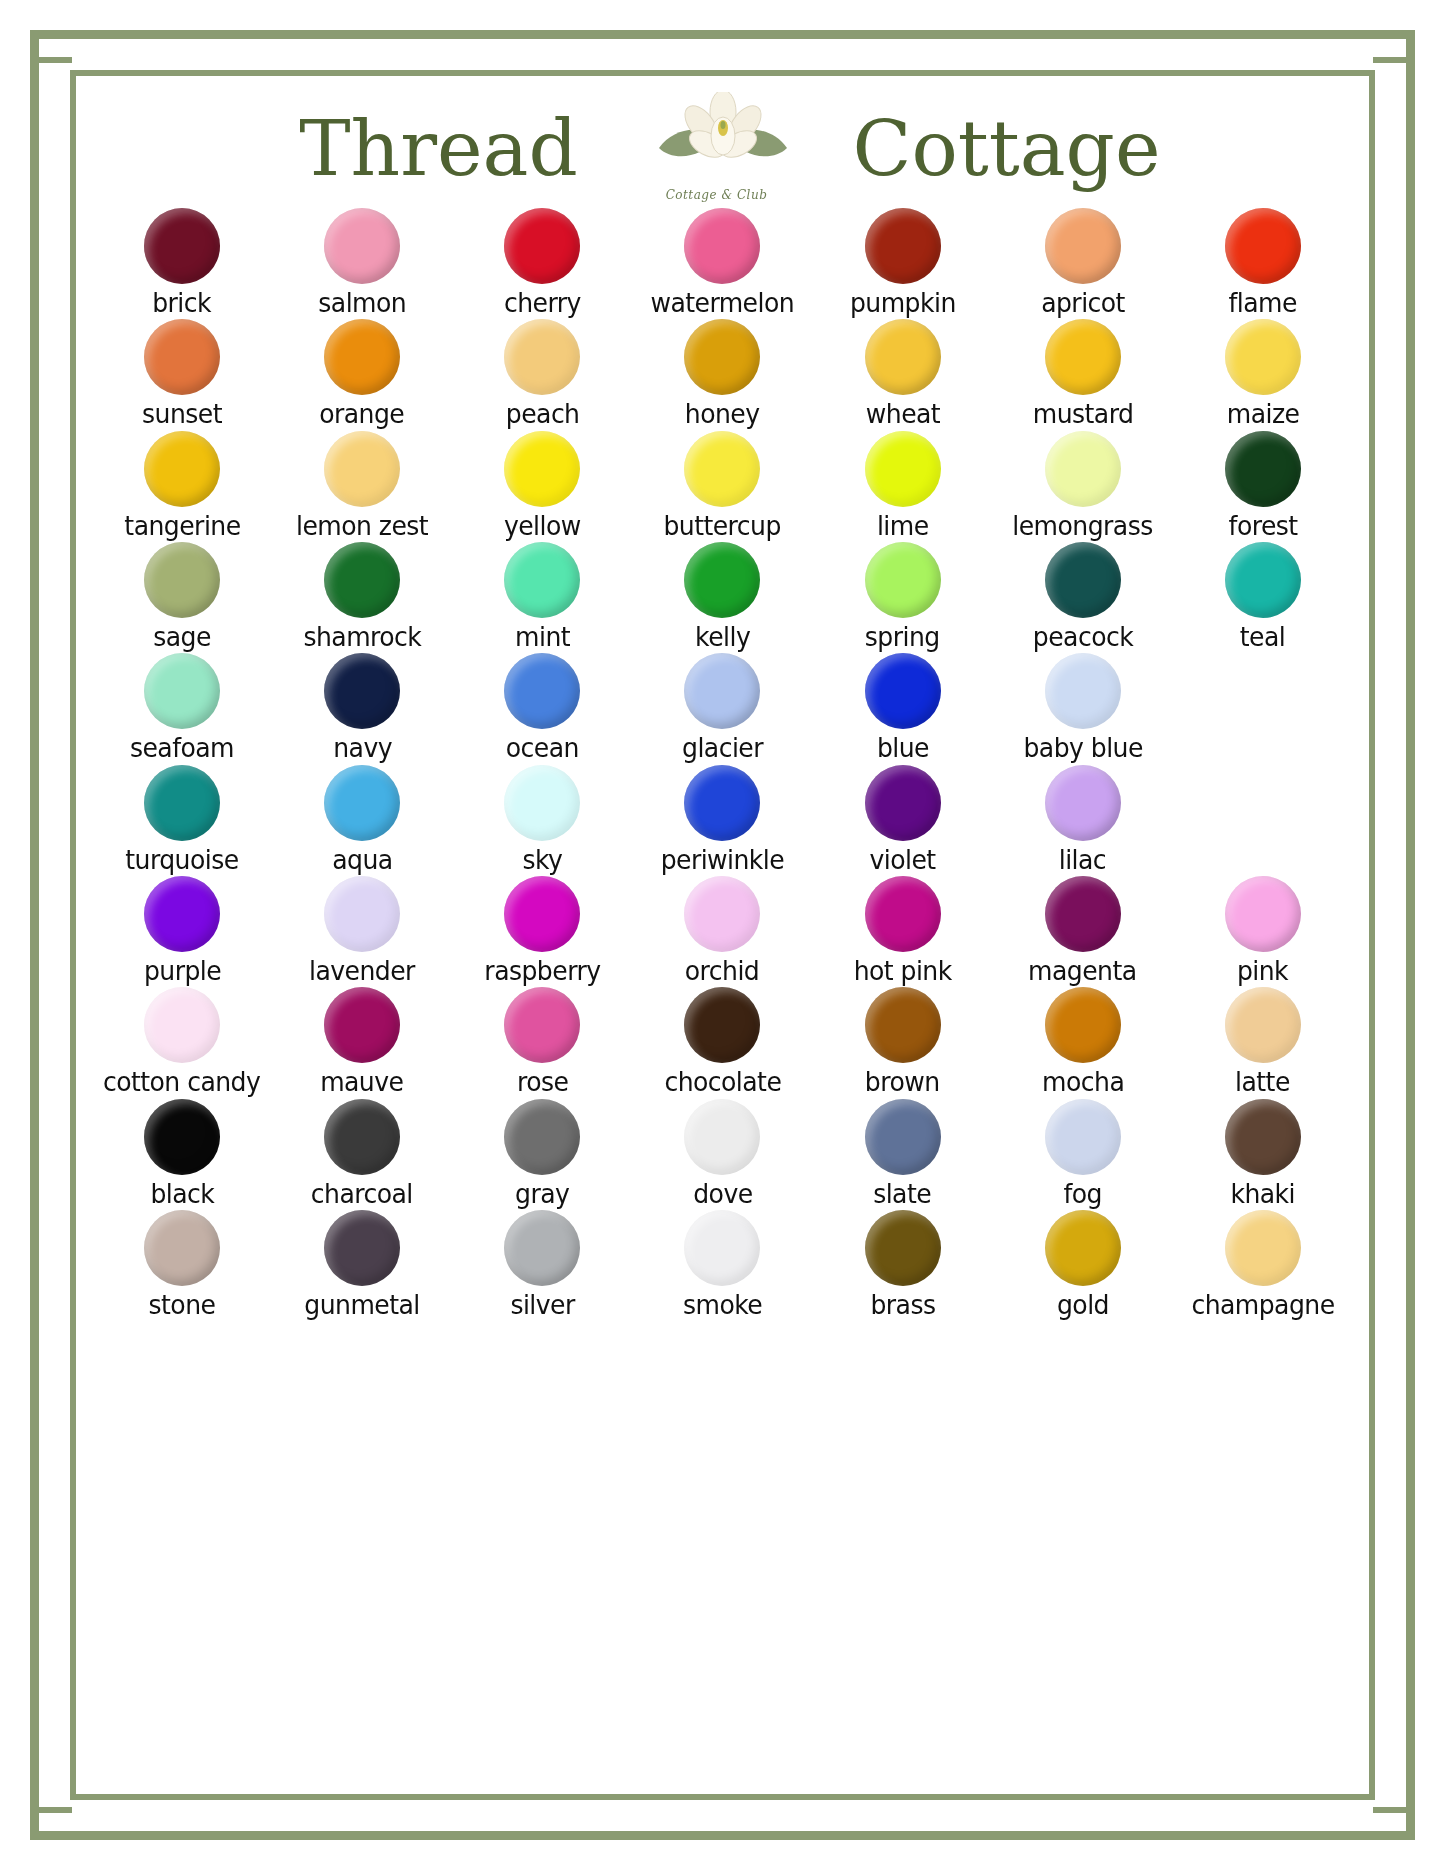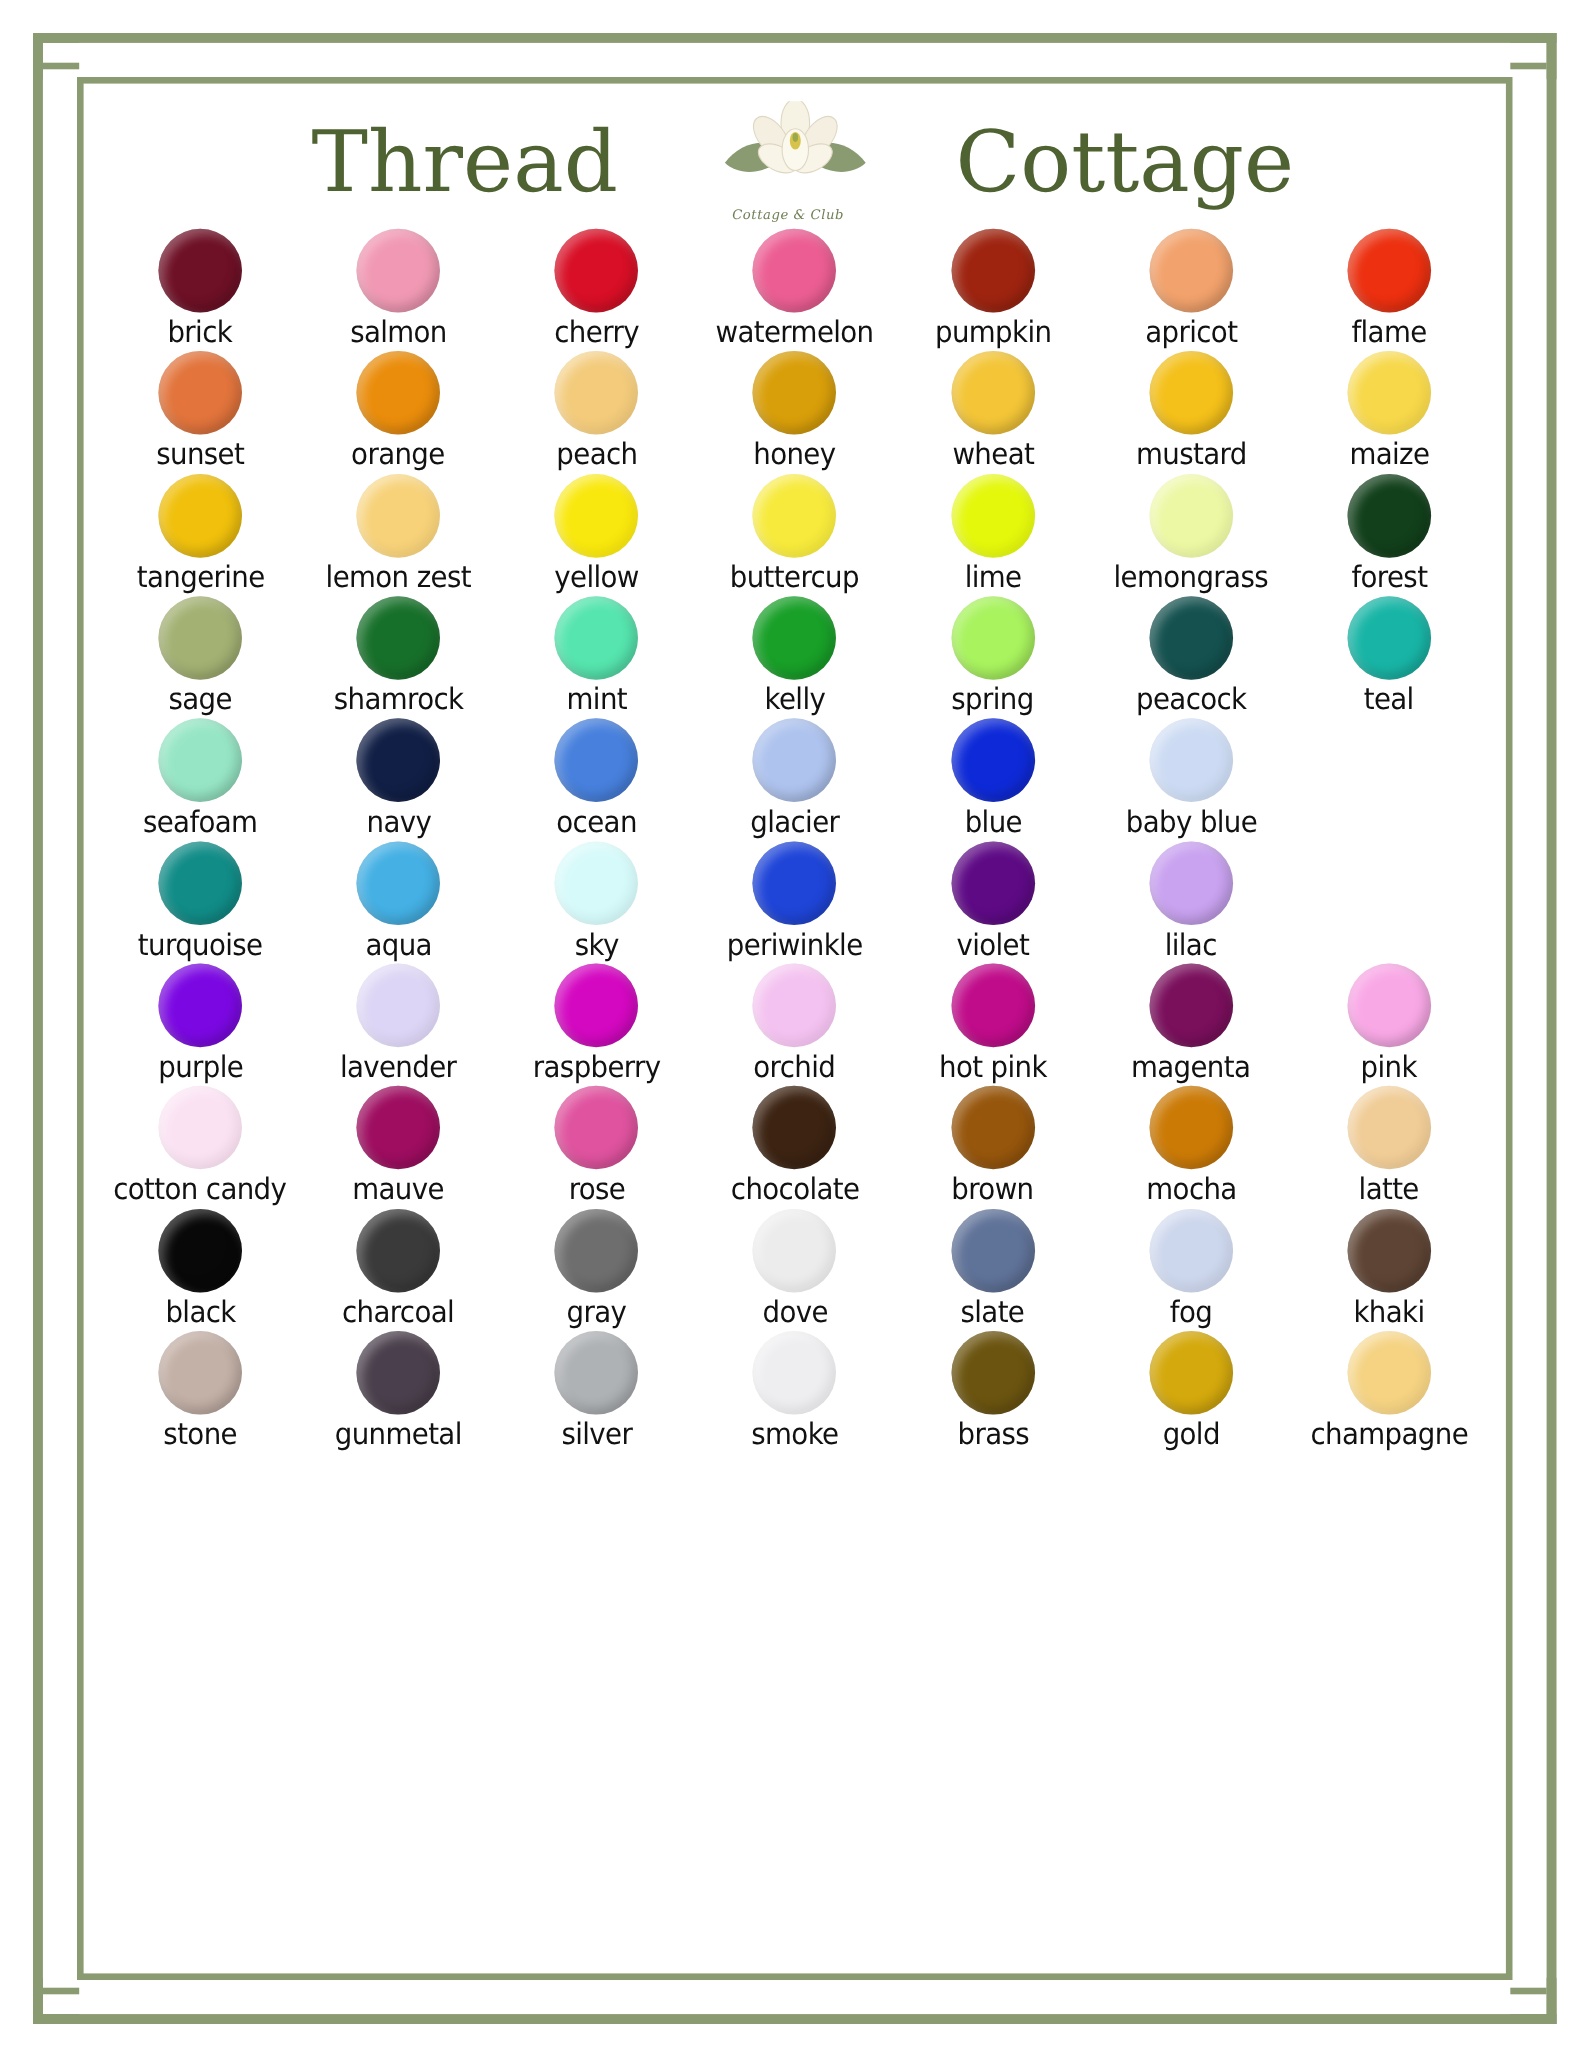"Thread" .header { gap: 16px -> 0 }
